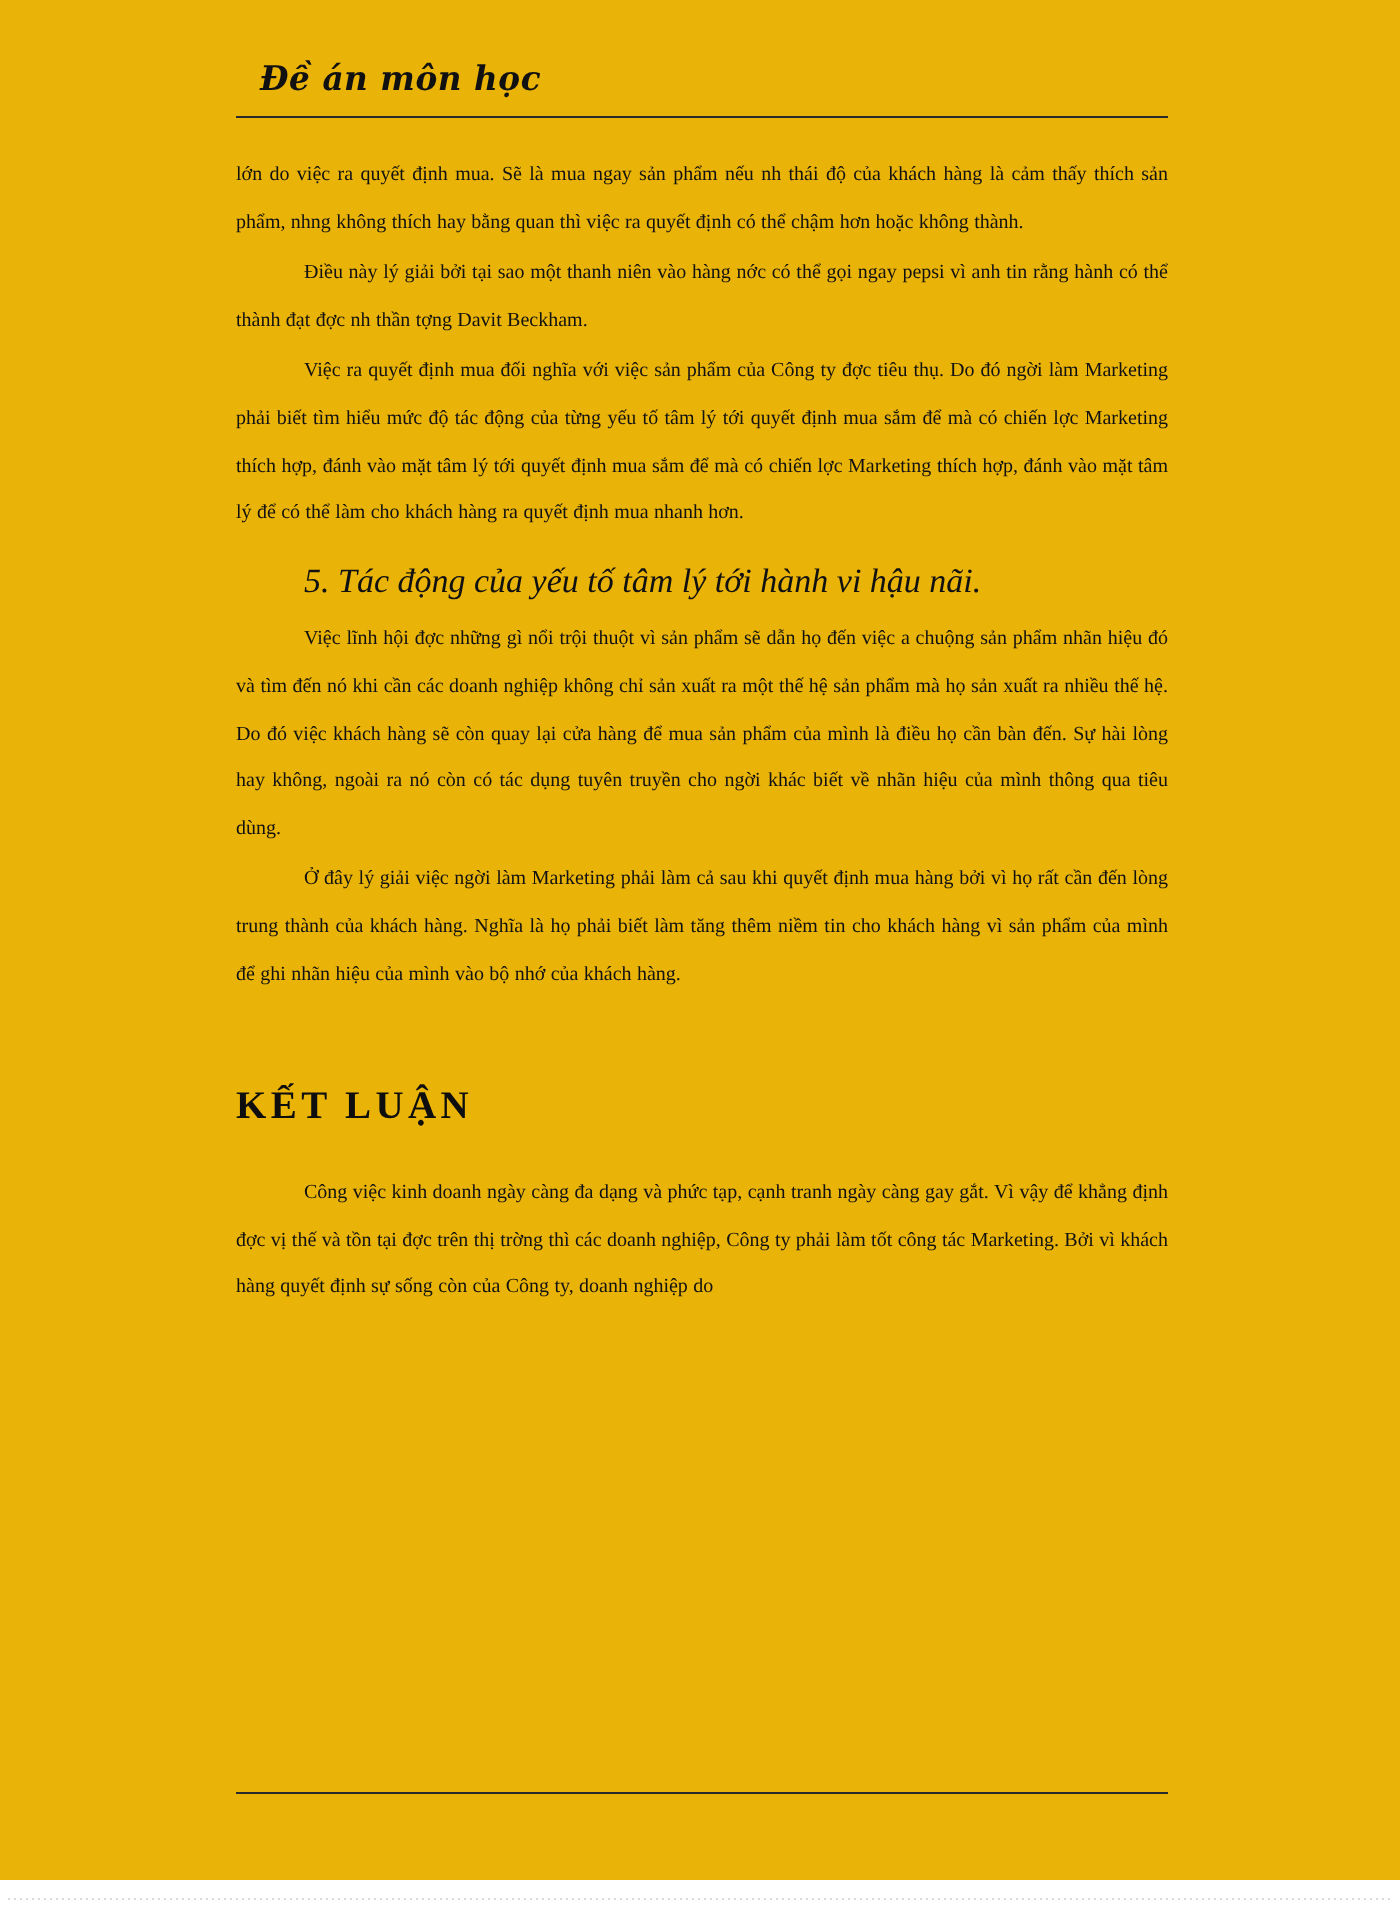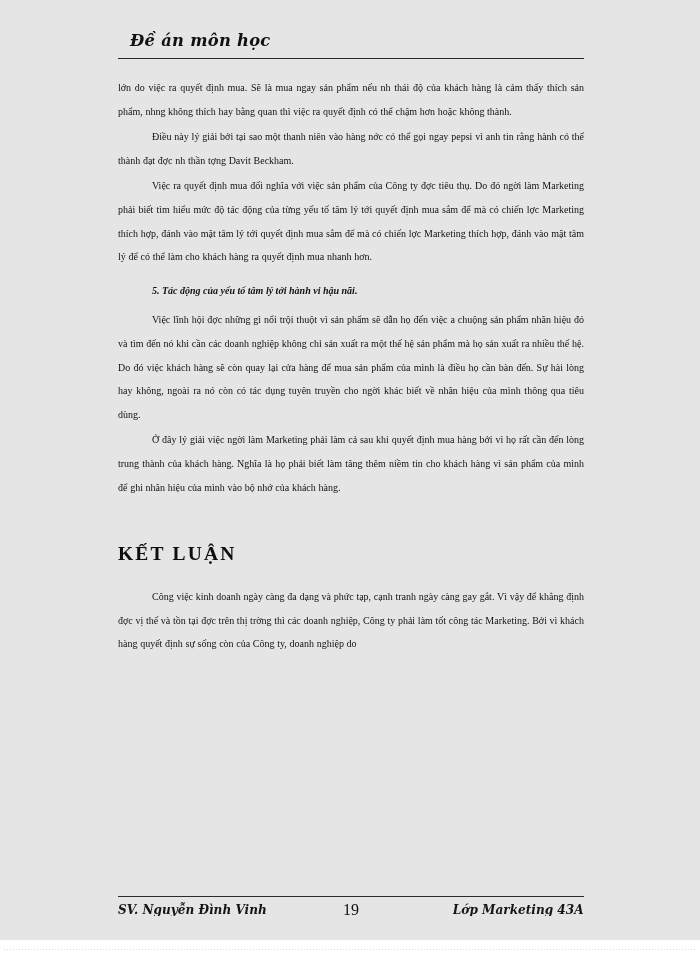"Đề án môn học" #page-sheet { background: #e5e5e5 -> #eab308 }
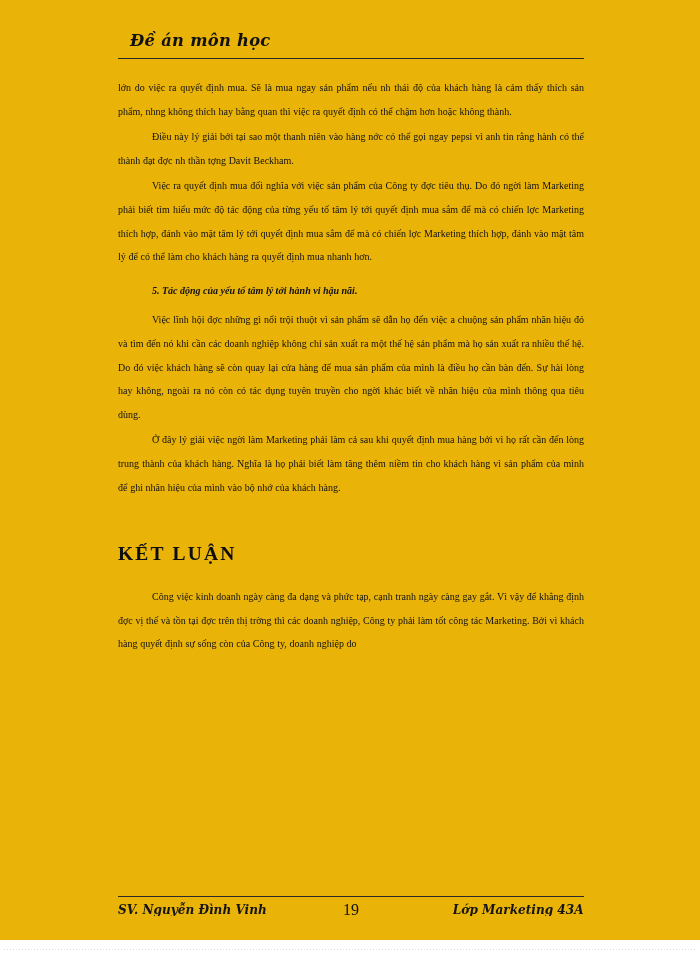"5. Tác động của yếu" .subheading { font-size: 10px -> 17px; font-weight: bold -> normal }
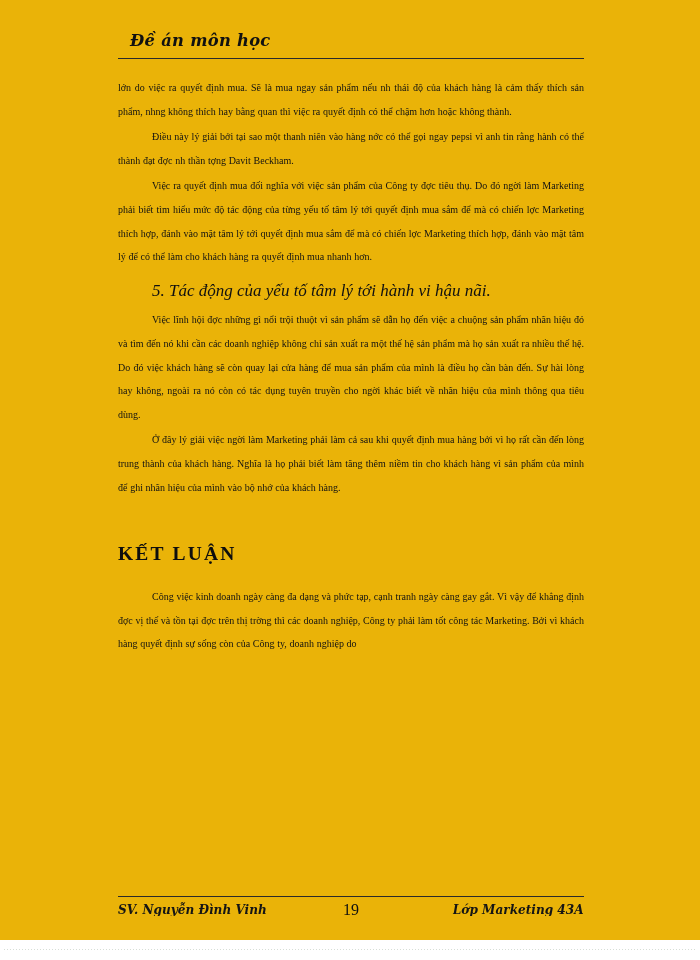"SV. Nguyễn Đình Vinh" div.ftr-row { html: <div> <div>SV. Nguyễn Đình Vinh</div> <div>19</div> <div>Lớp Marketing 43A</div> </div> -> none }
